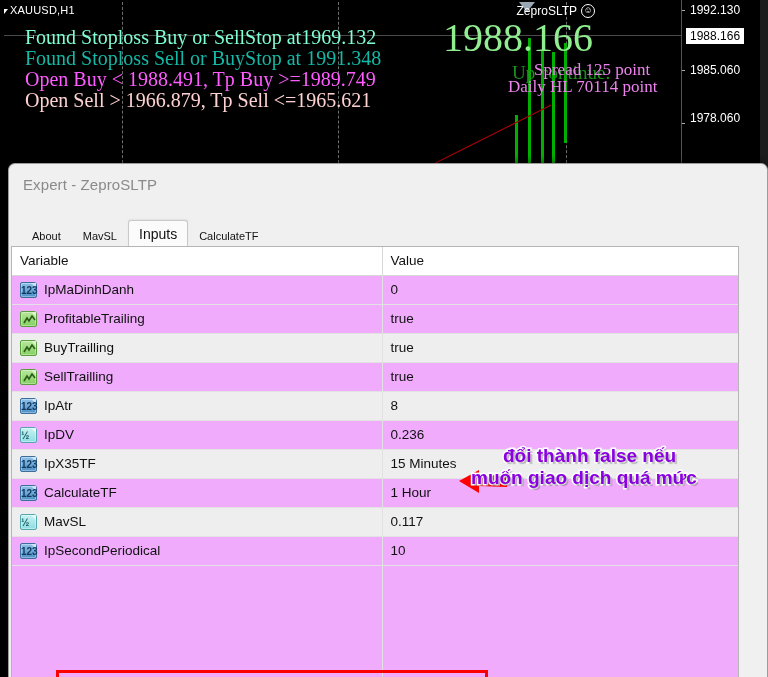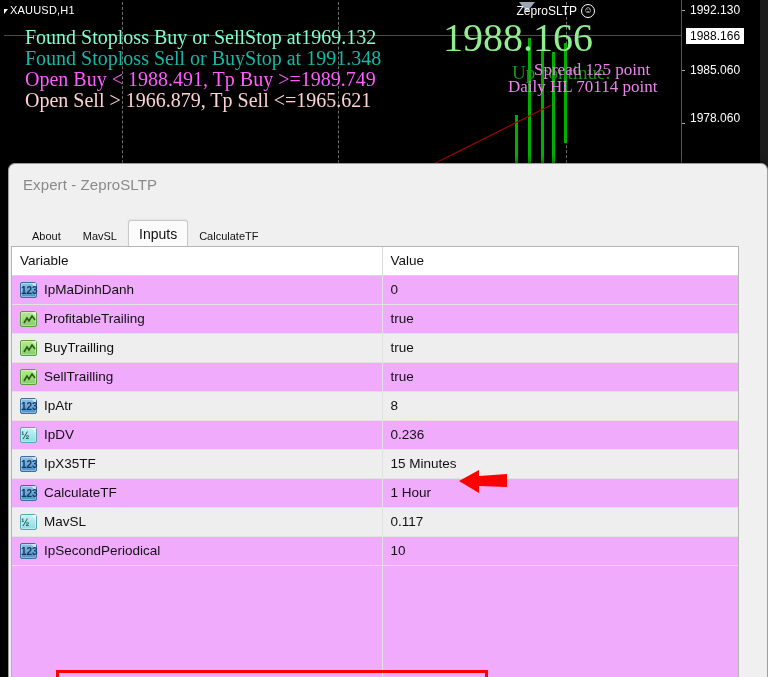"đổi thành false nếu" div.annot { html: none -> <div> <span>đổi thành false nếu</span> <span>muốn giao dịch quá mức</span> </div> }
